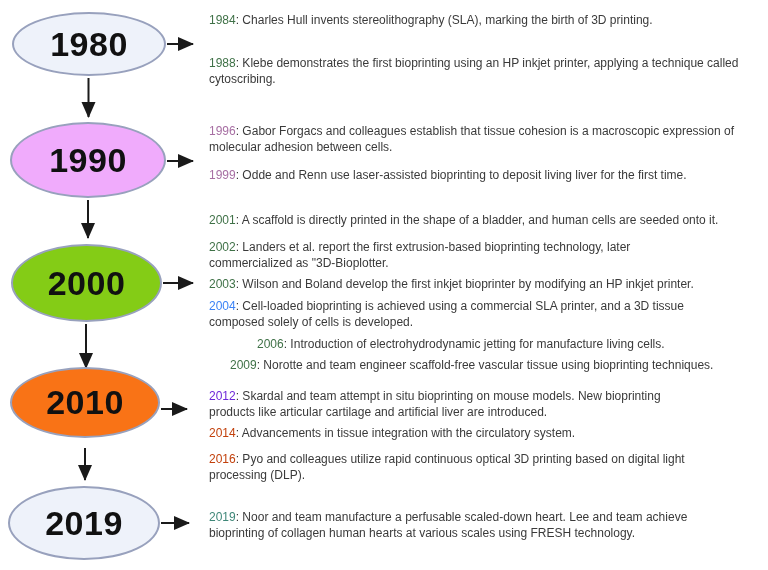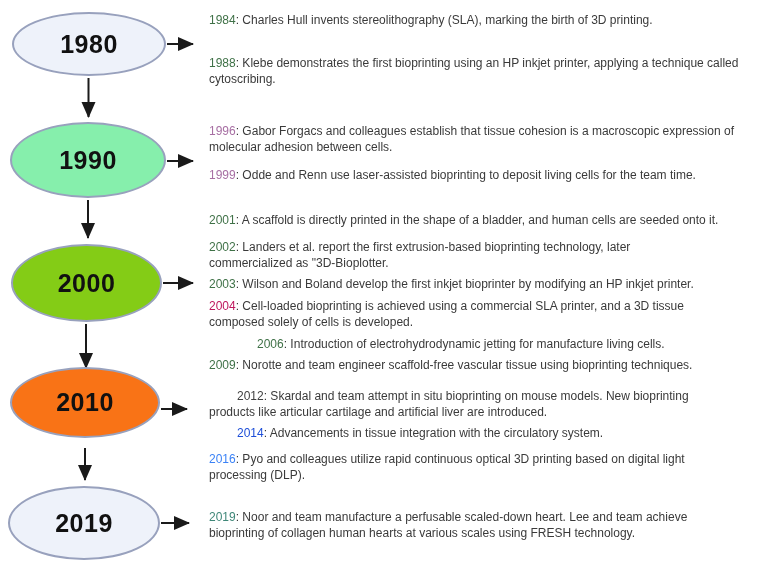"1980" .node-label { font-size: 25px -> 34px }
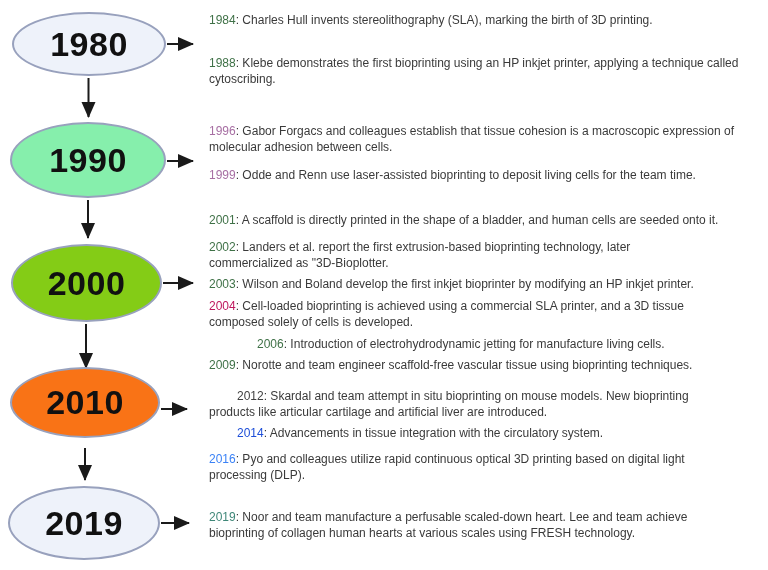"1990" div.node { background: #86efac -> #f0abfc }
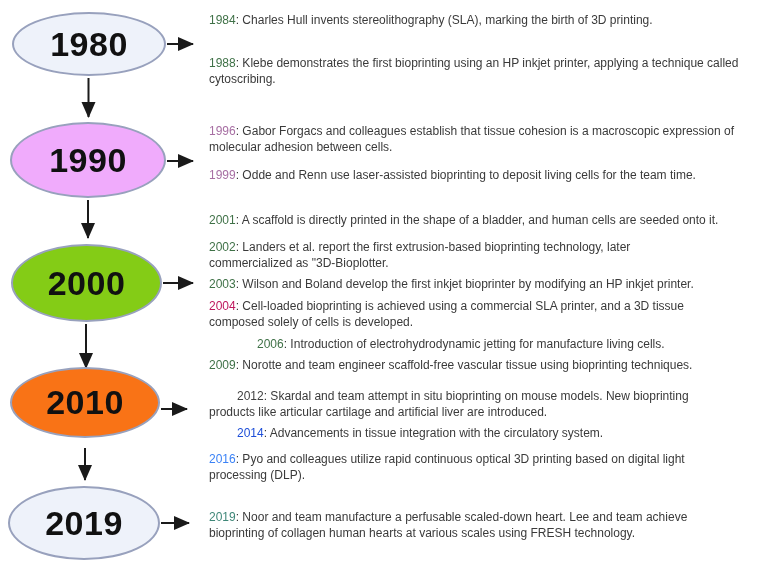": Odde and Renn use" span.etext { text: cells for the team -> liver for the first }
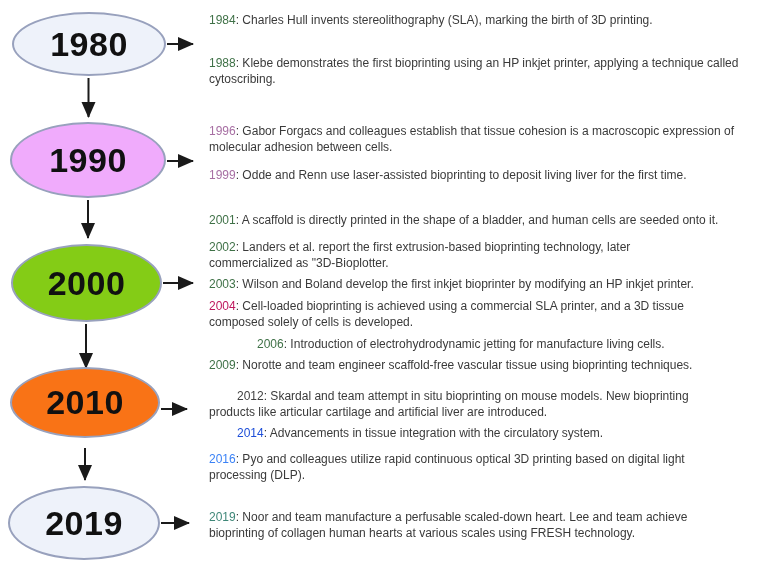"2004" span.year { color: #be185d -> #3b82f6 }
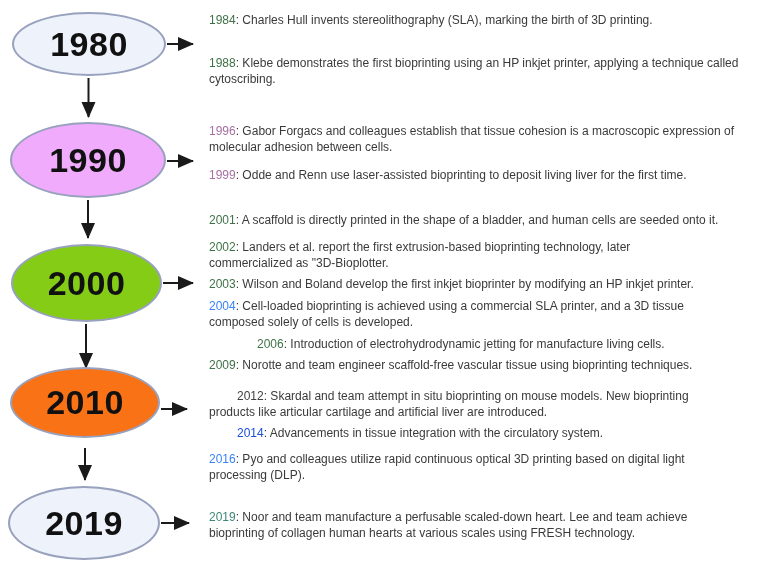"2009" span.year { margin-left: none -> 21px }
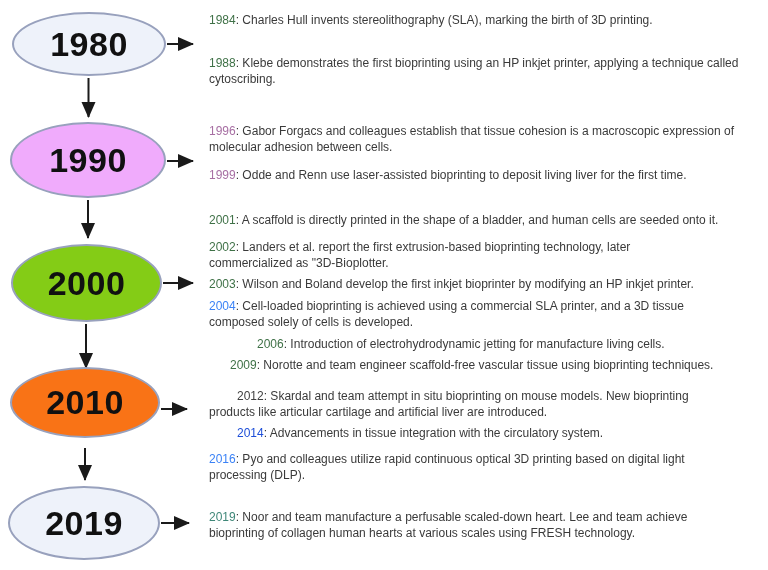"2012" span.year { color: #404040 -> #6d28d9; margin-left: 28px -> none }
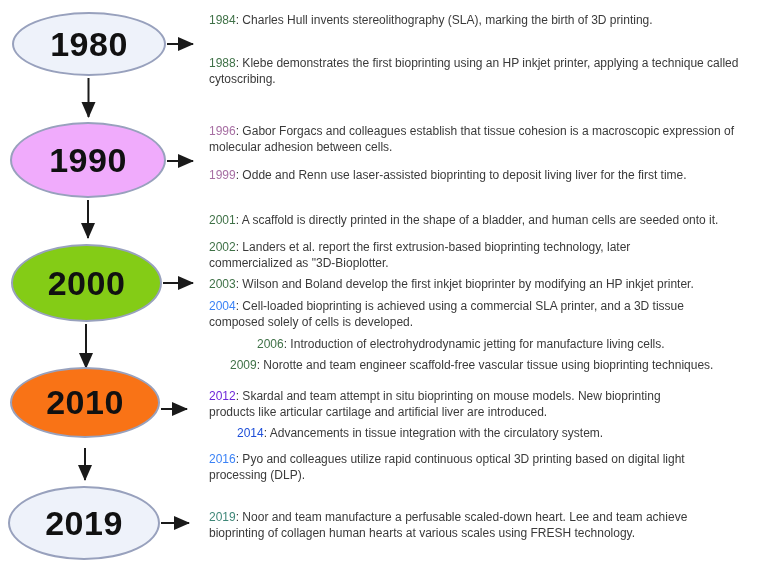"2014" span.year { color: #1d4ed8 -> #c2410c; margin-left: 28px -> none }
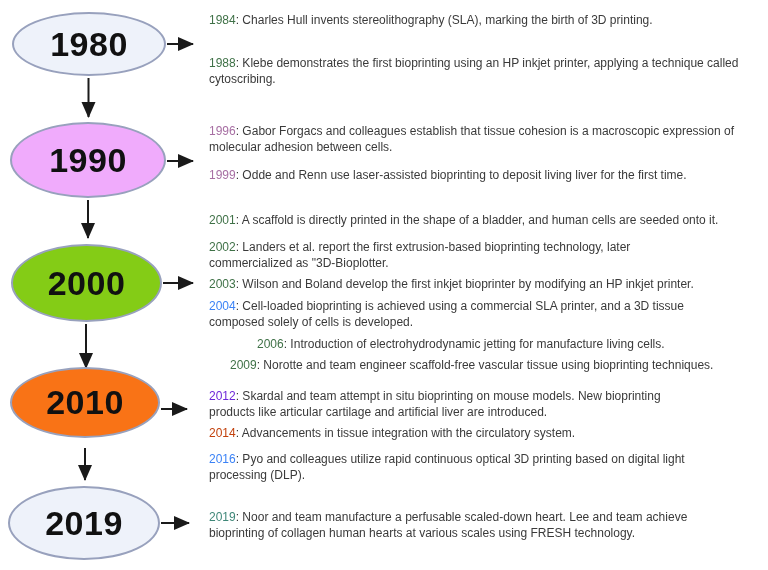"2016" span.year { color: #3b82f6 -> #c2410c }
